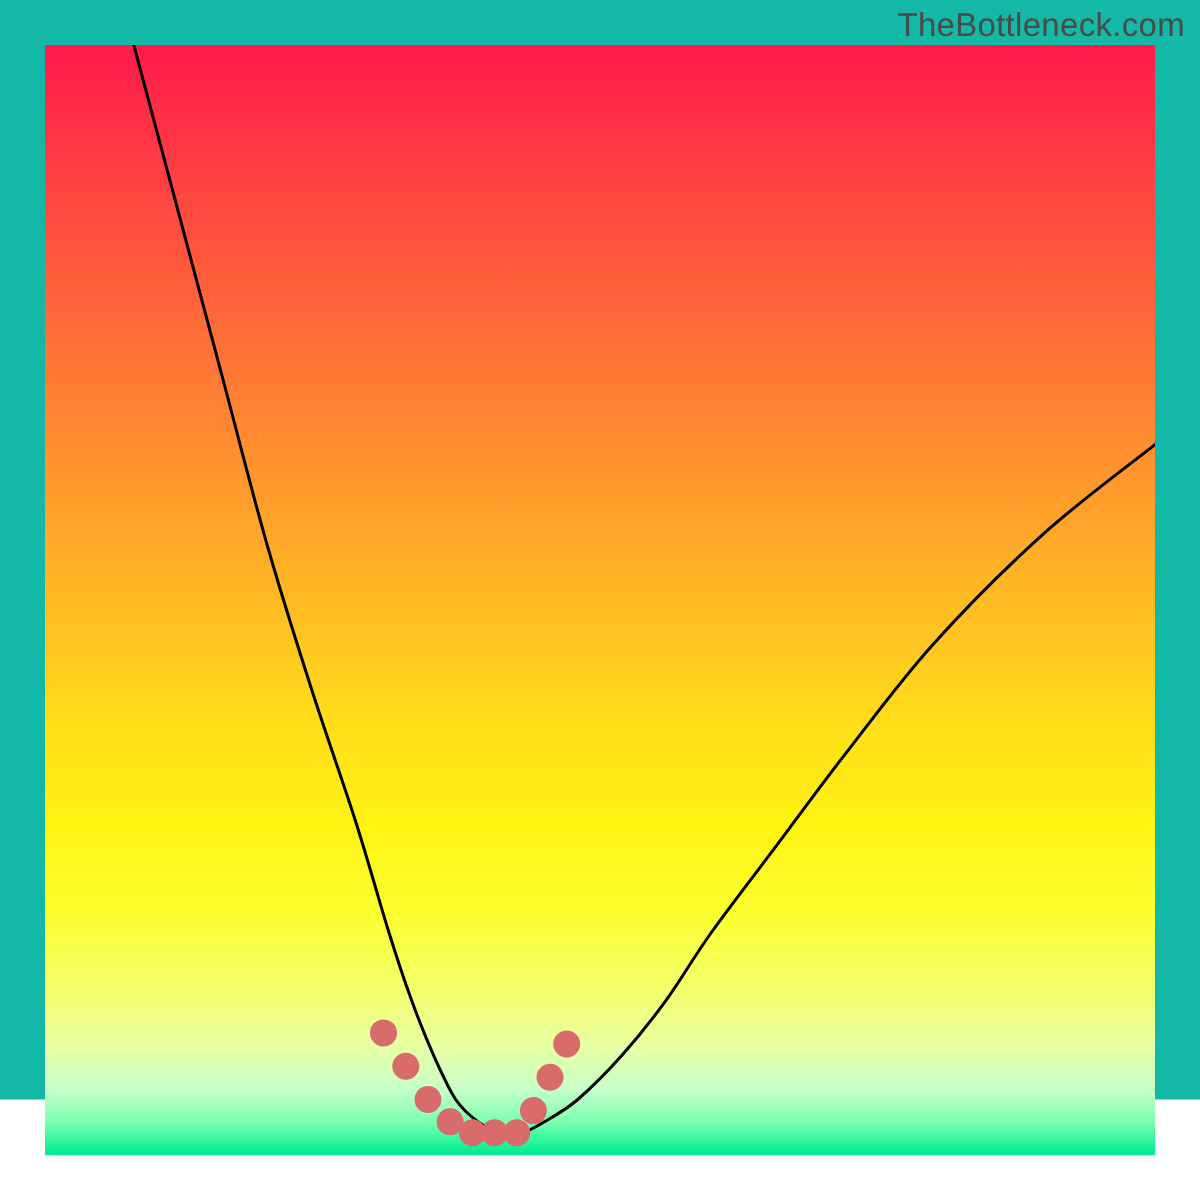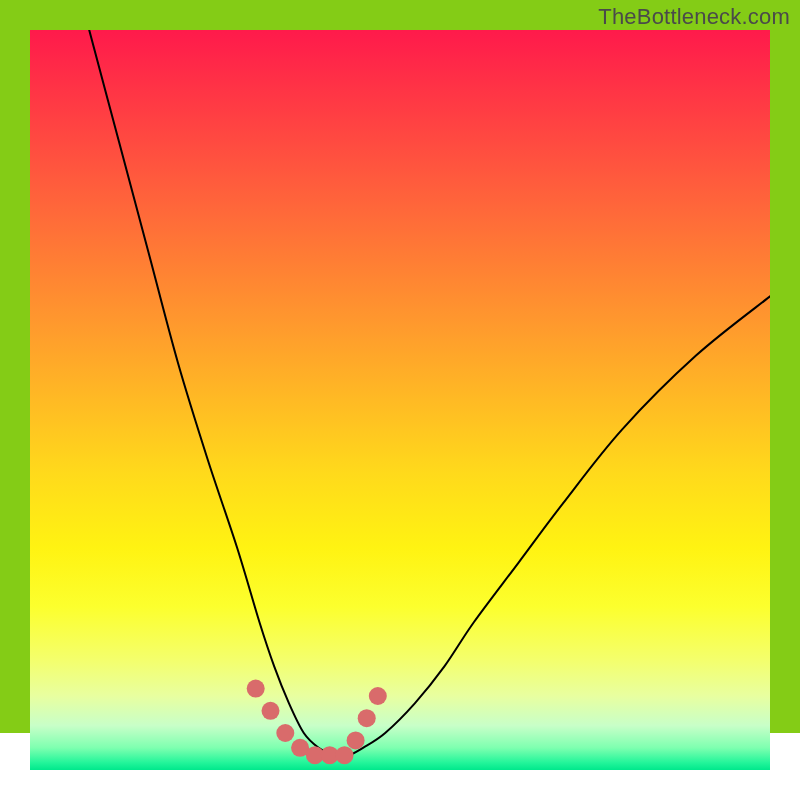"TheBottleneck.com" .frame { background: #84cc16 -> #14b8a6 }
